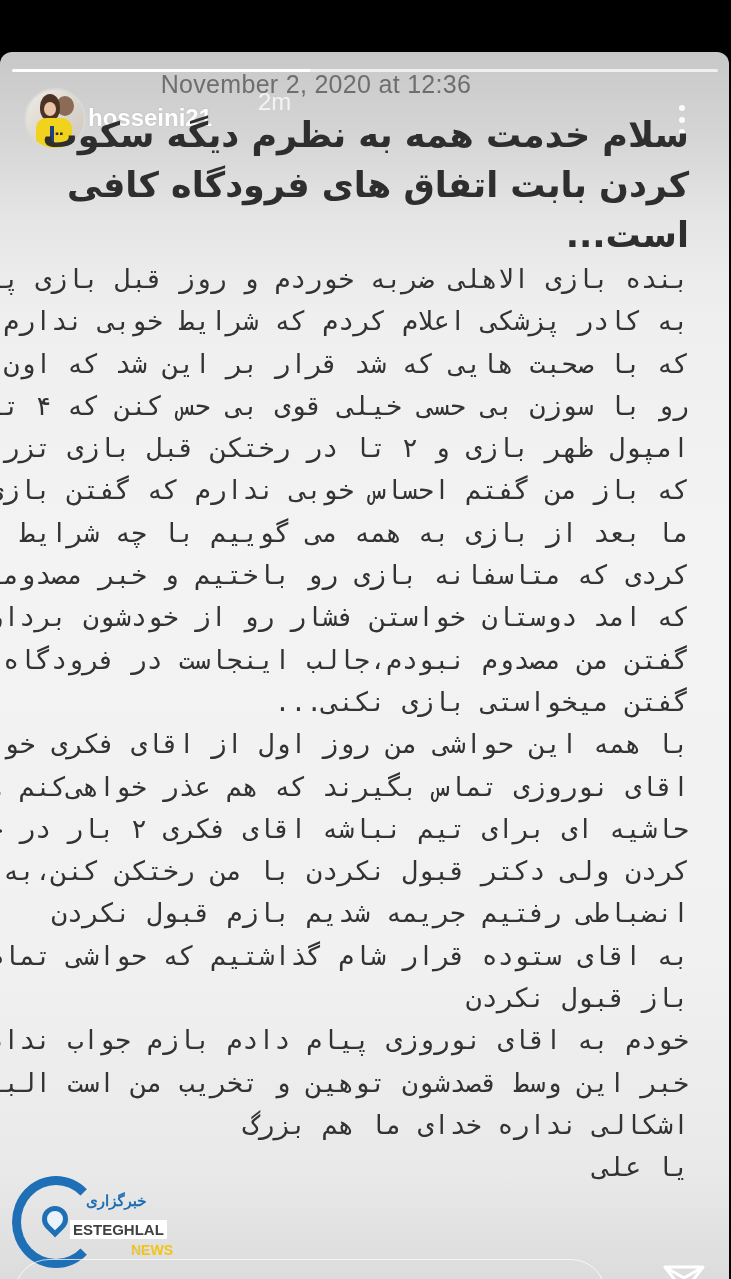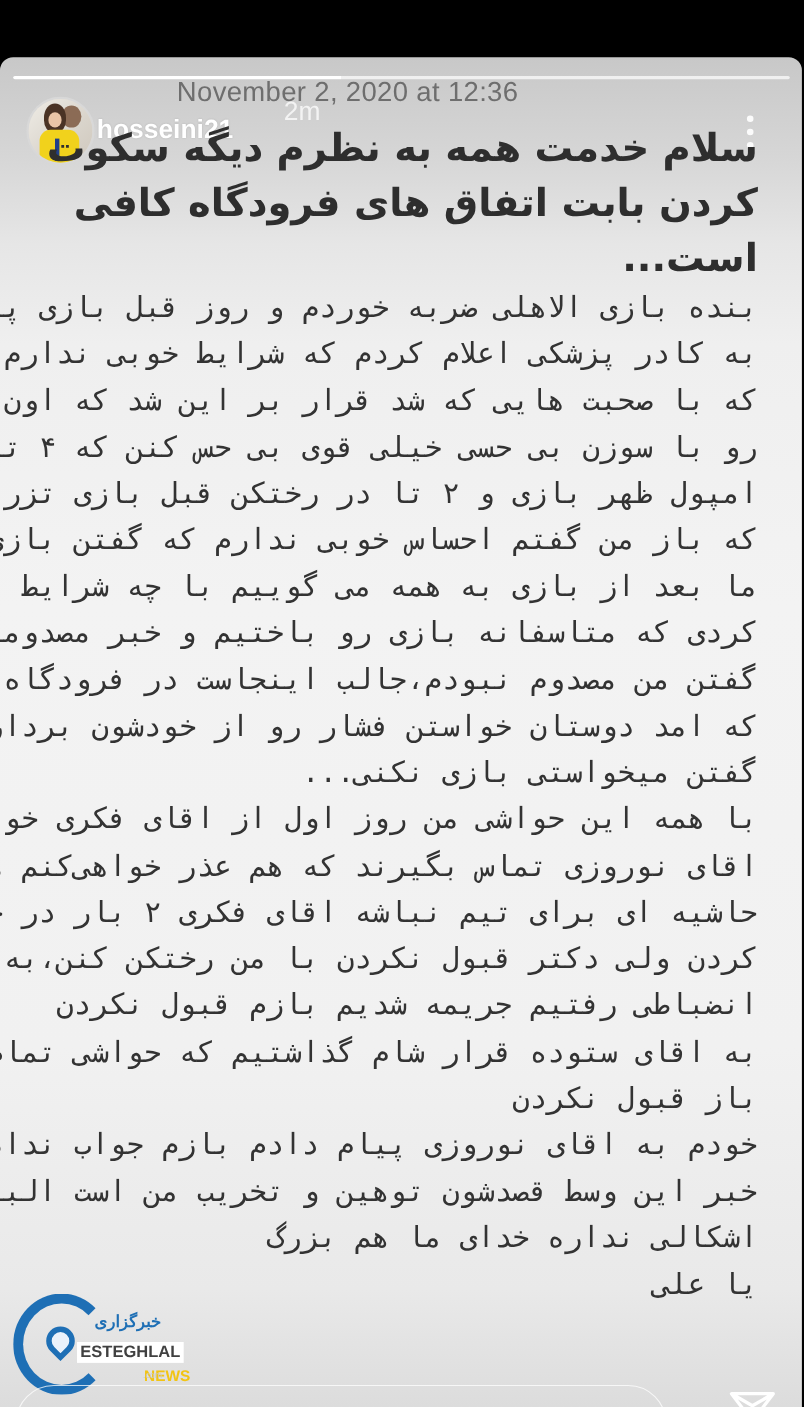"گفتن من مصدوم نبودم،جالب اینجاست" span.line { order: before "که امد دوستان خواستن فشار" -> after "که امد دوستان خواستن فشار" }
